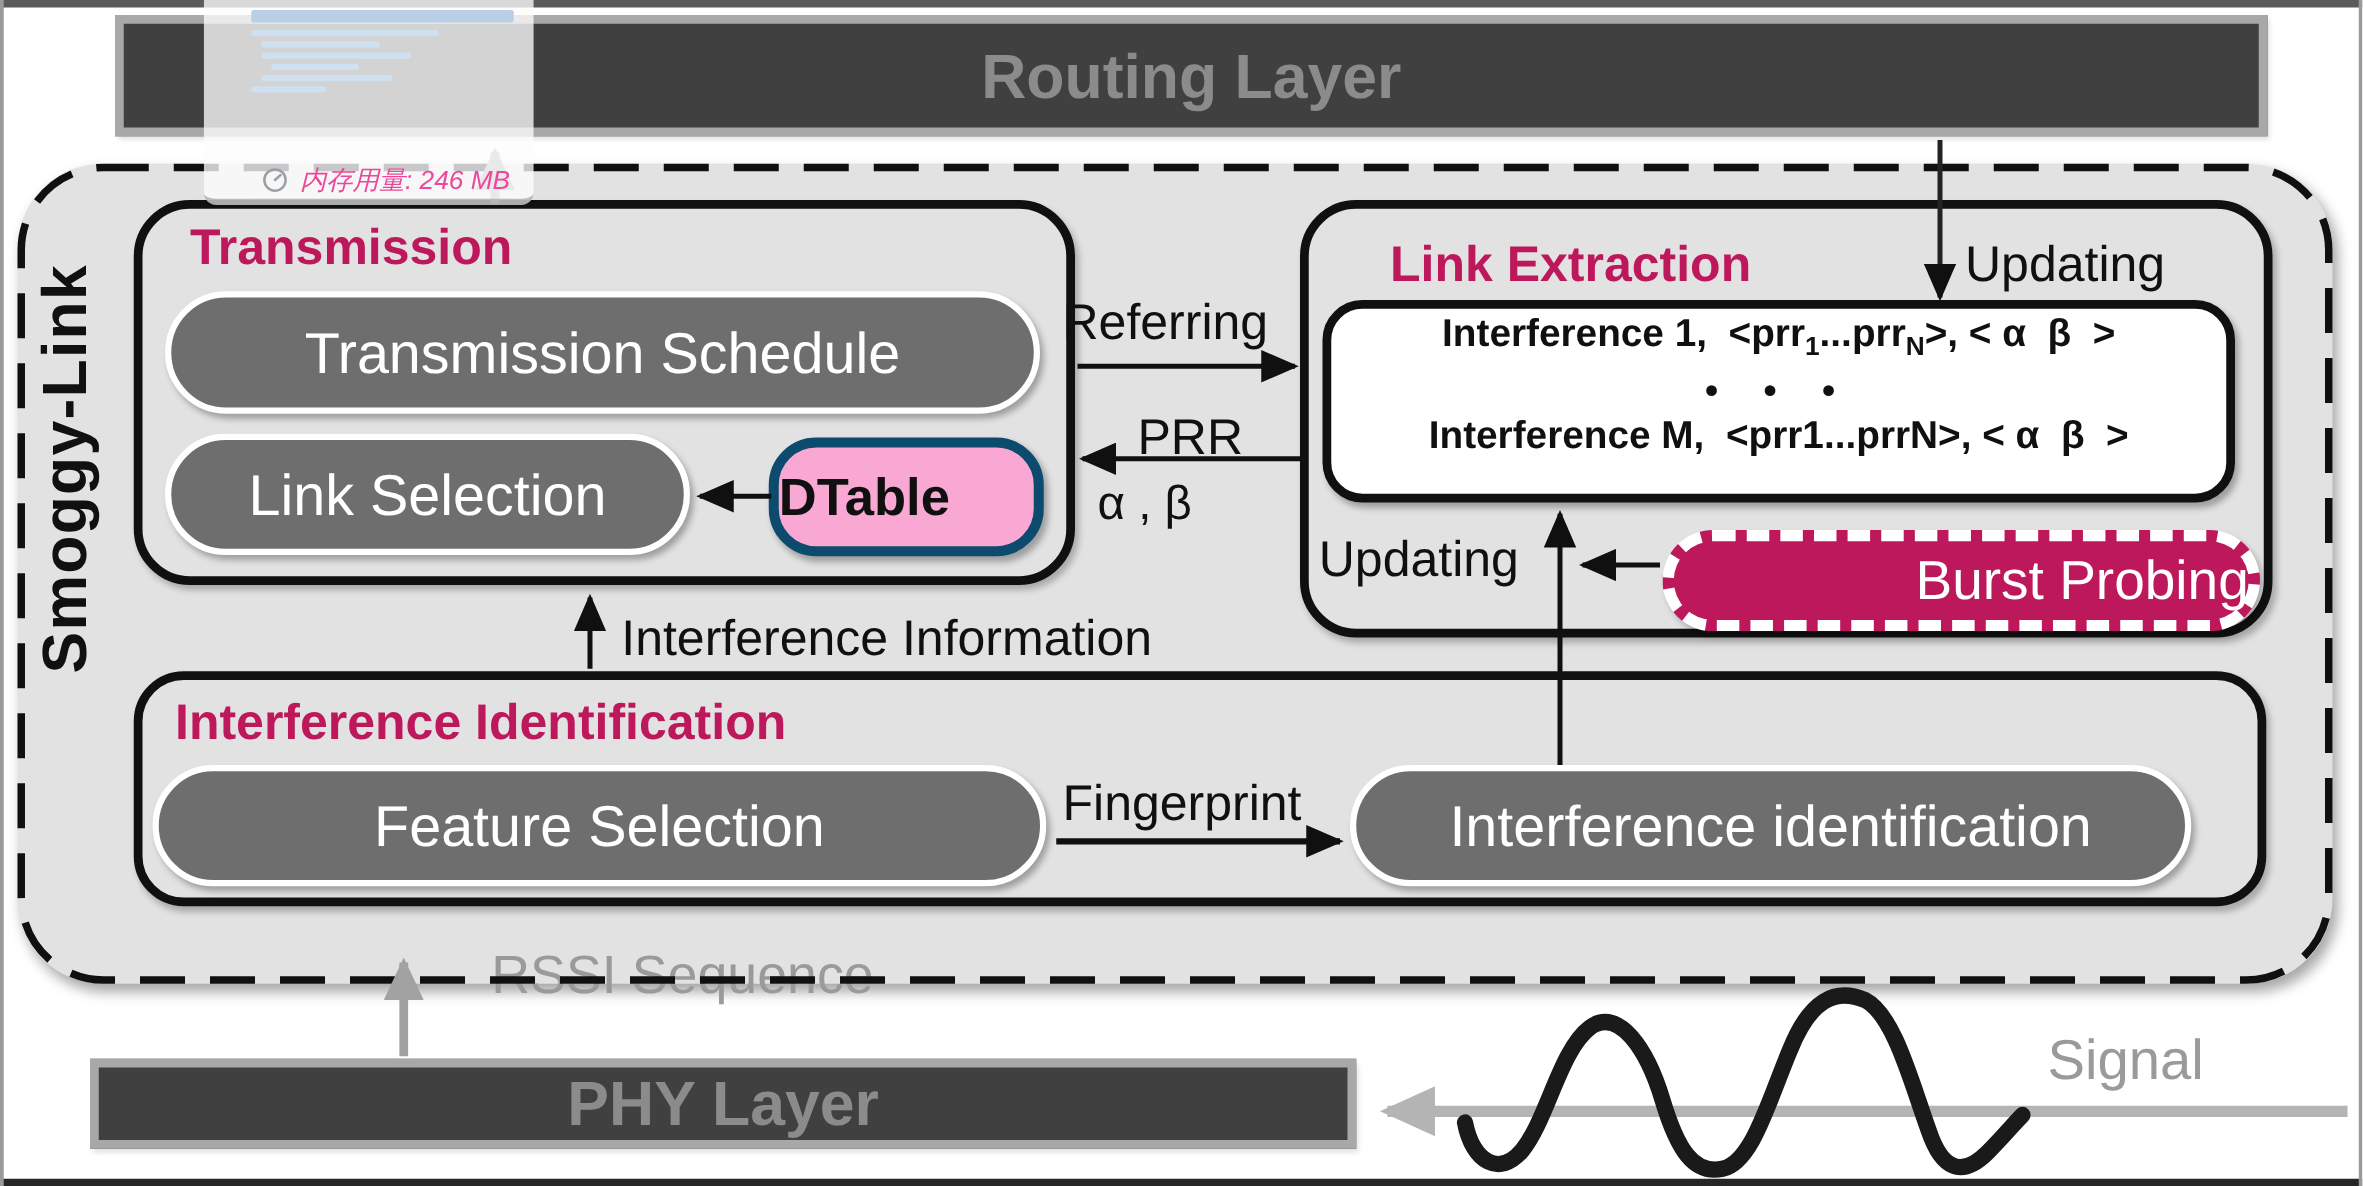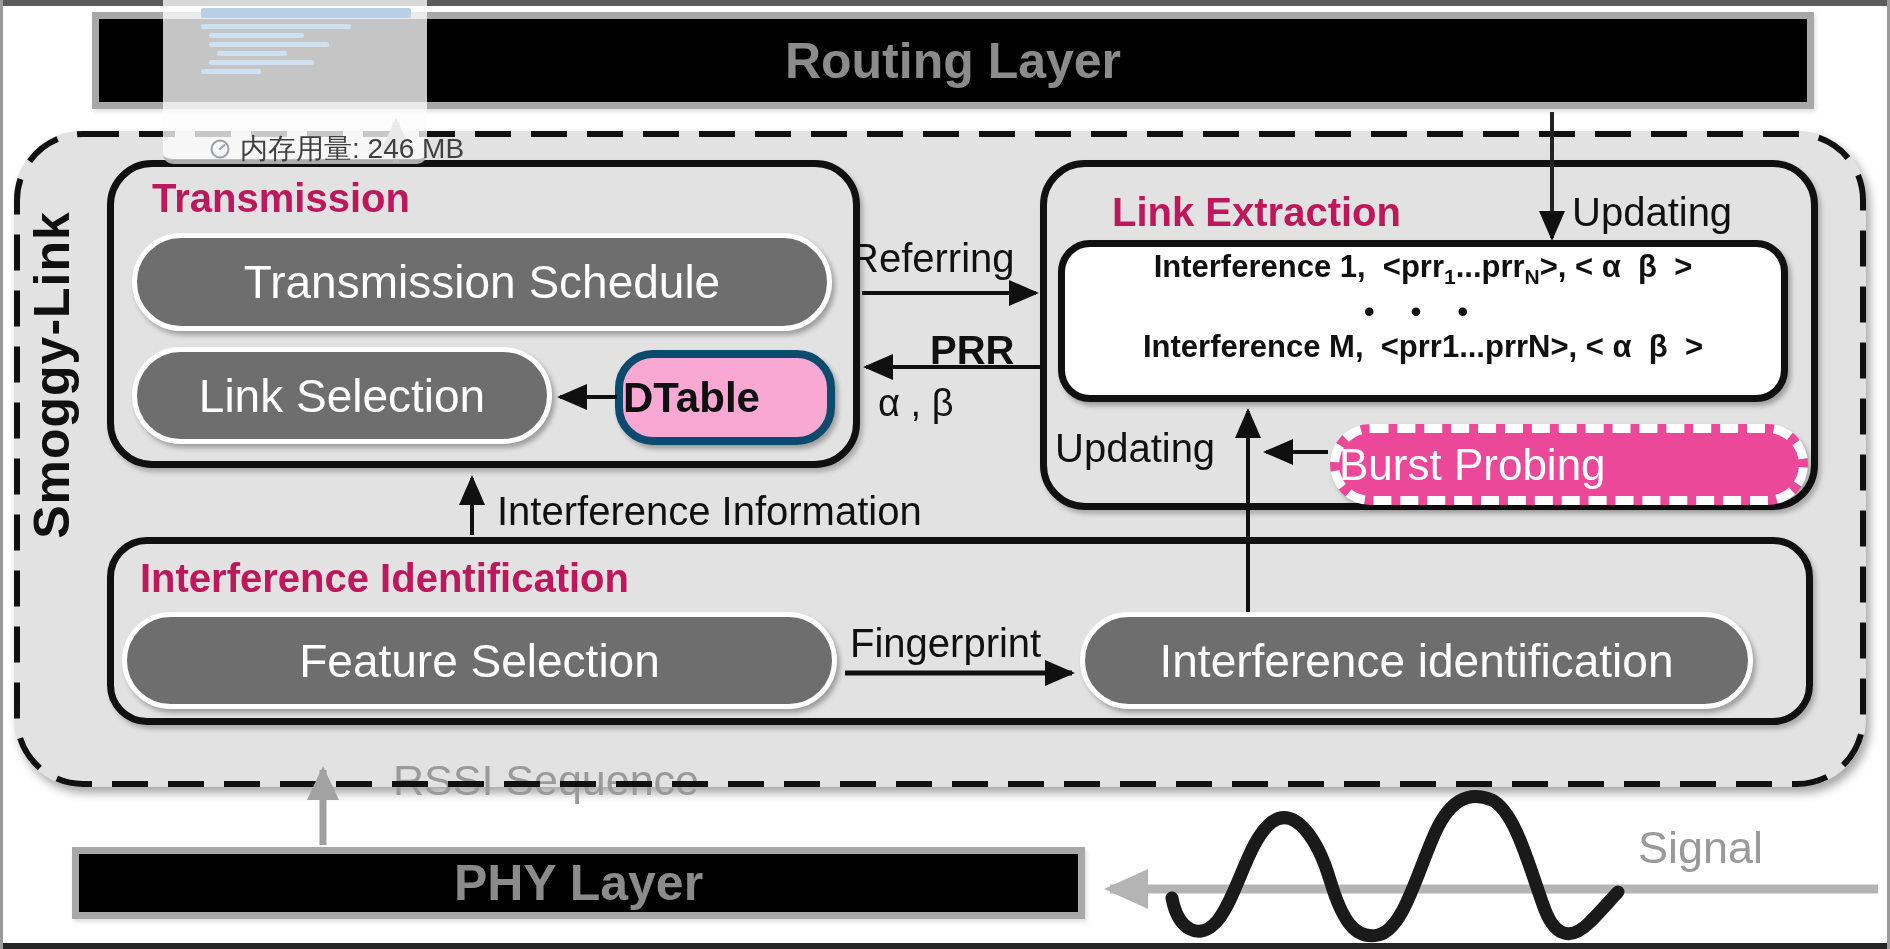"Routing Layer" .graybox { background: #000000 -> #404040 }
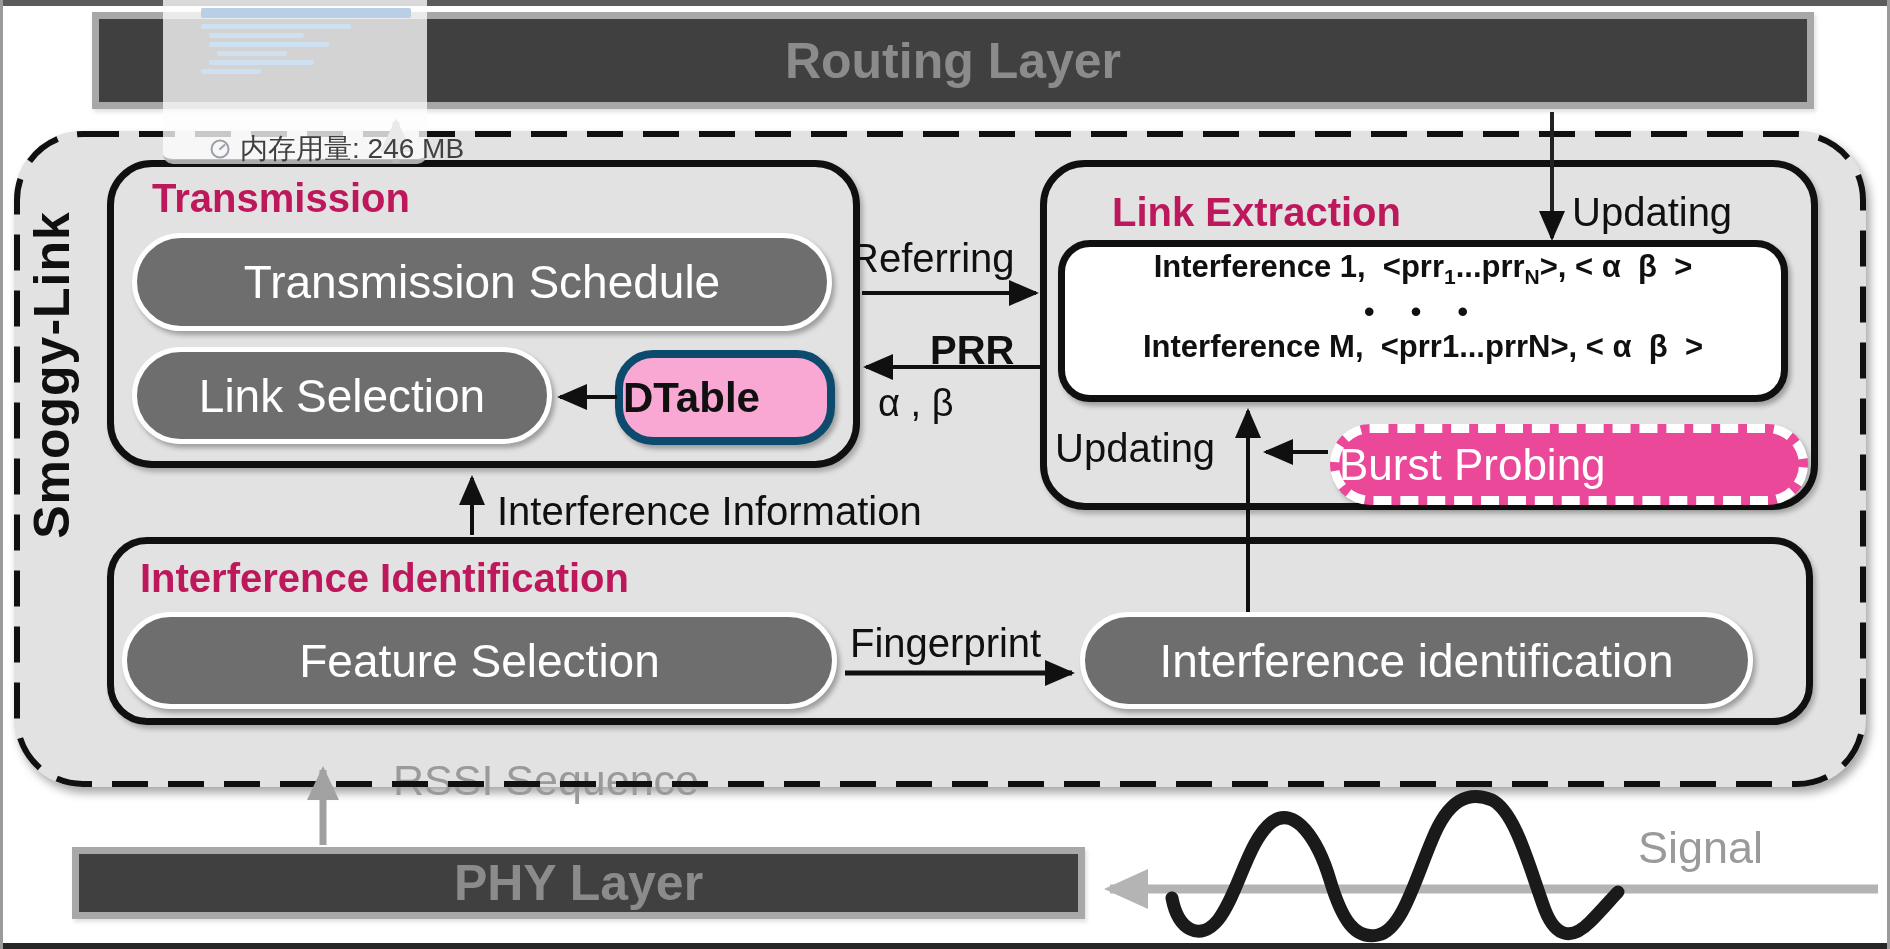"内存用量: 246 MB" .memrow .memtxt { color: #404040 -> #ec4899; font-size: 28px -> 21px; font-style: none -> italic }
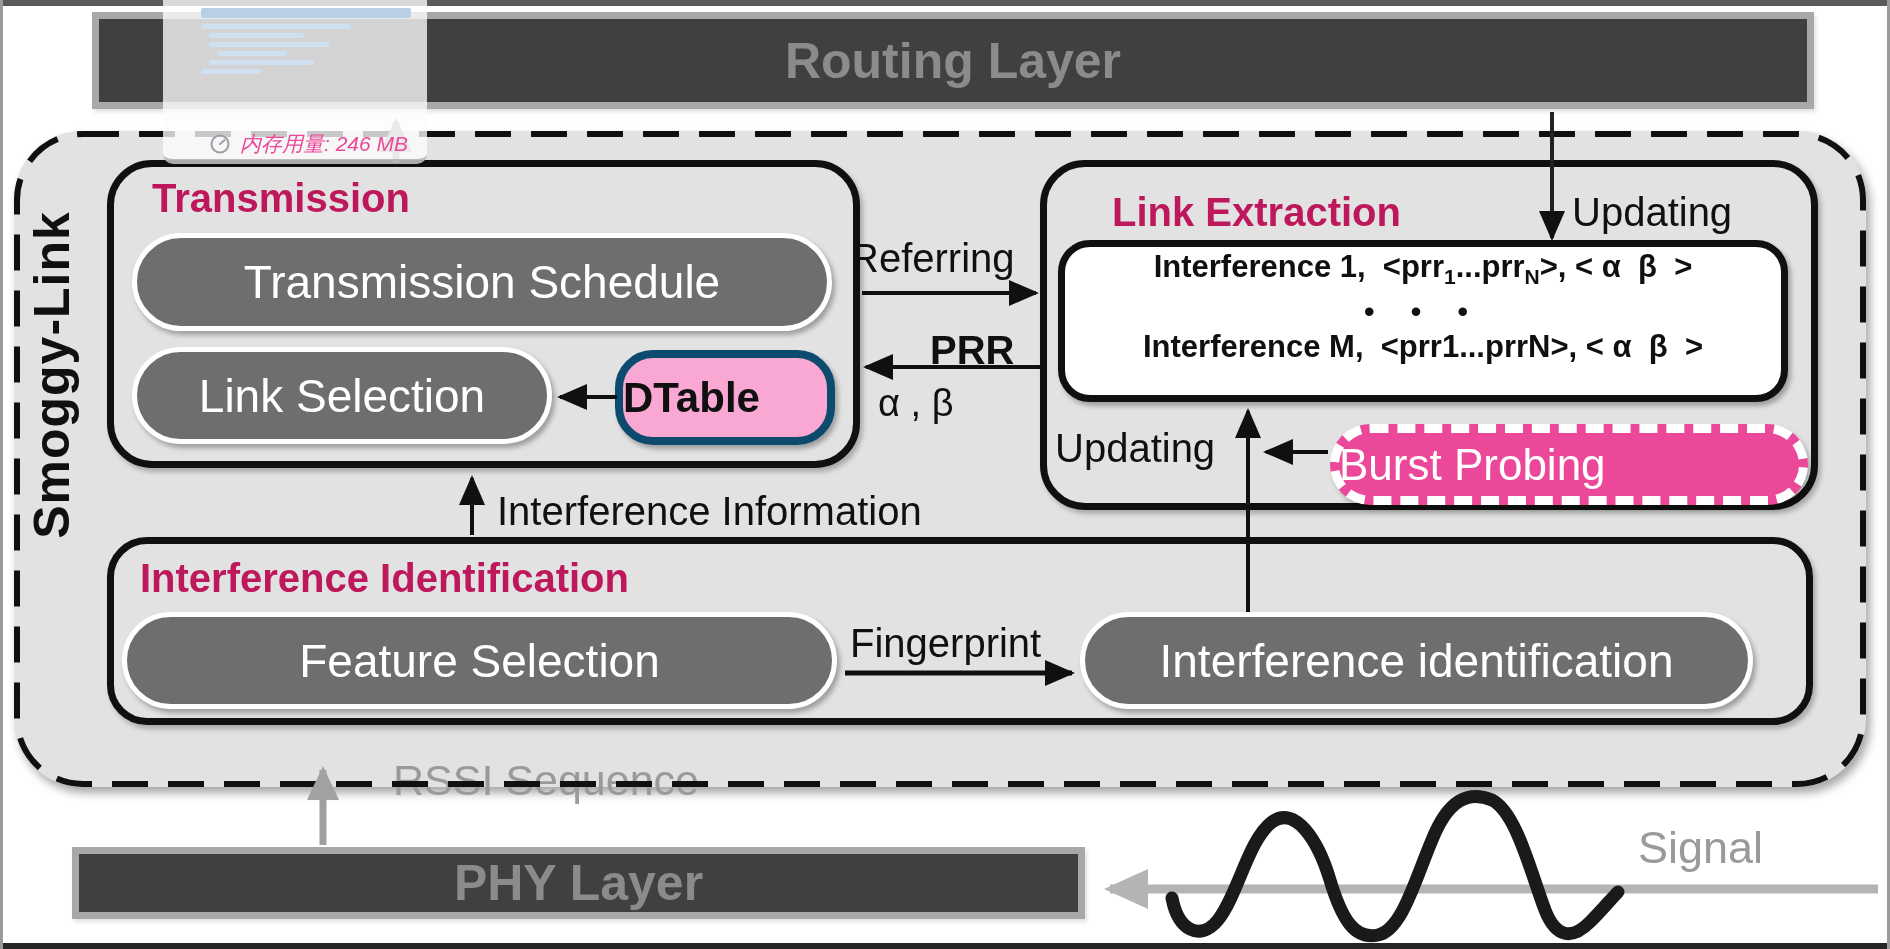"PRR" div.freelabel { font-weight: bold -> none; left: 930px -> 910px }
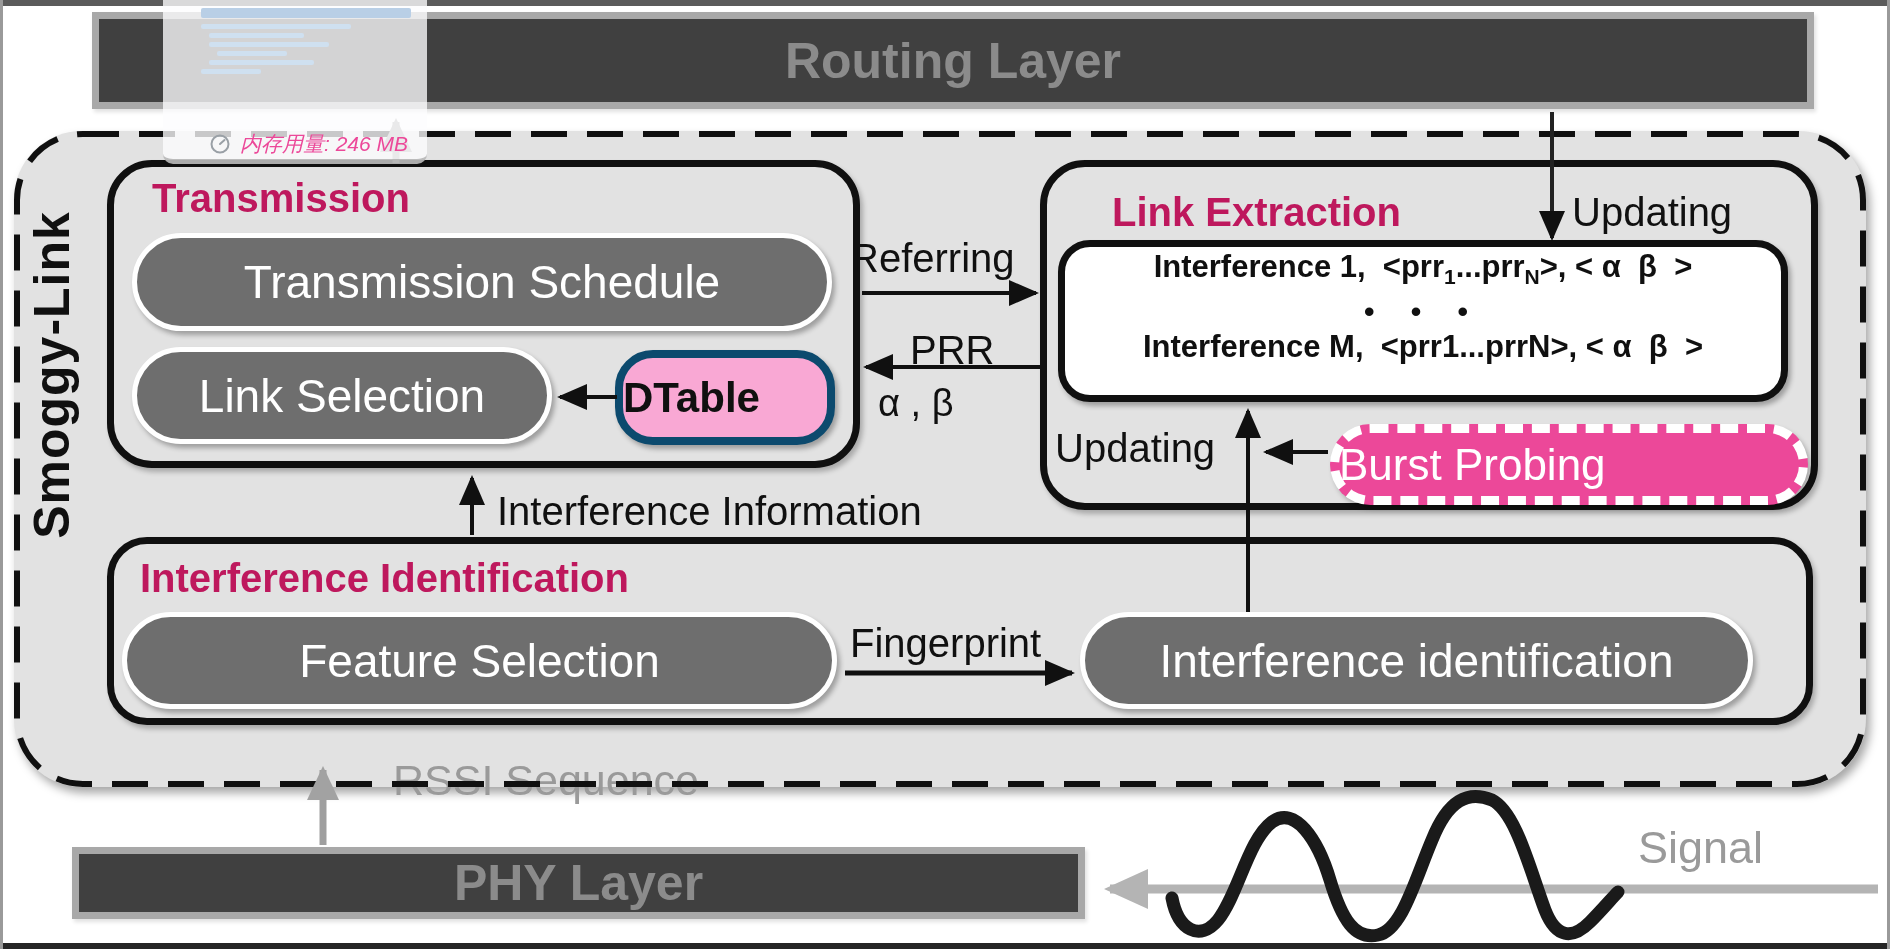"Burst Probing" .burst { background: #ec4899 -> #be185d; justify-content: flex-start -> flex-end }
